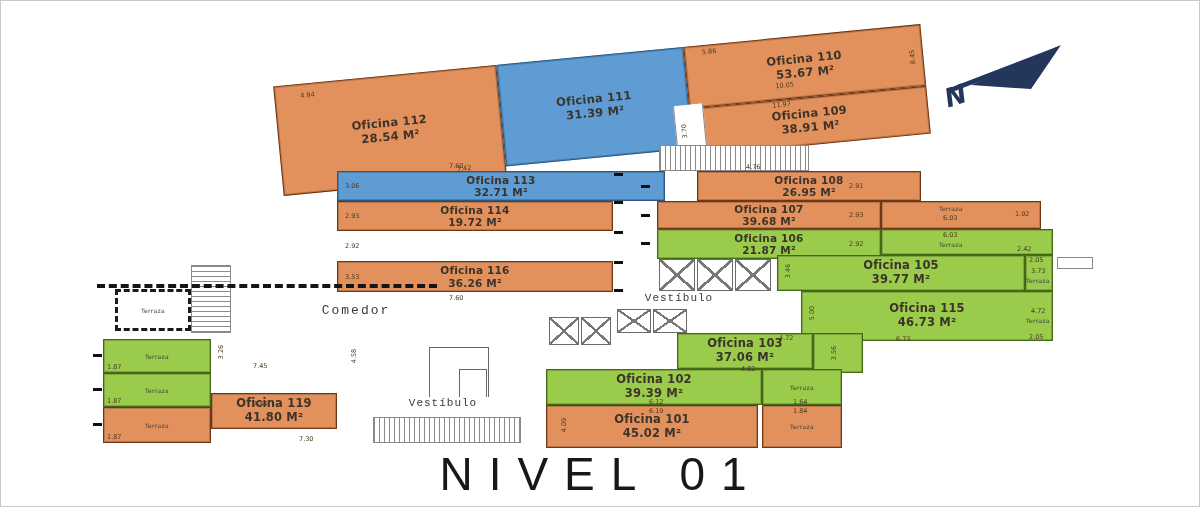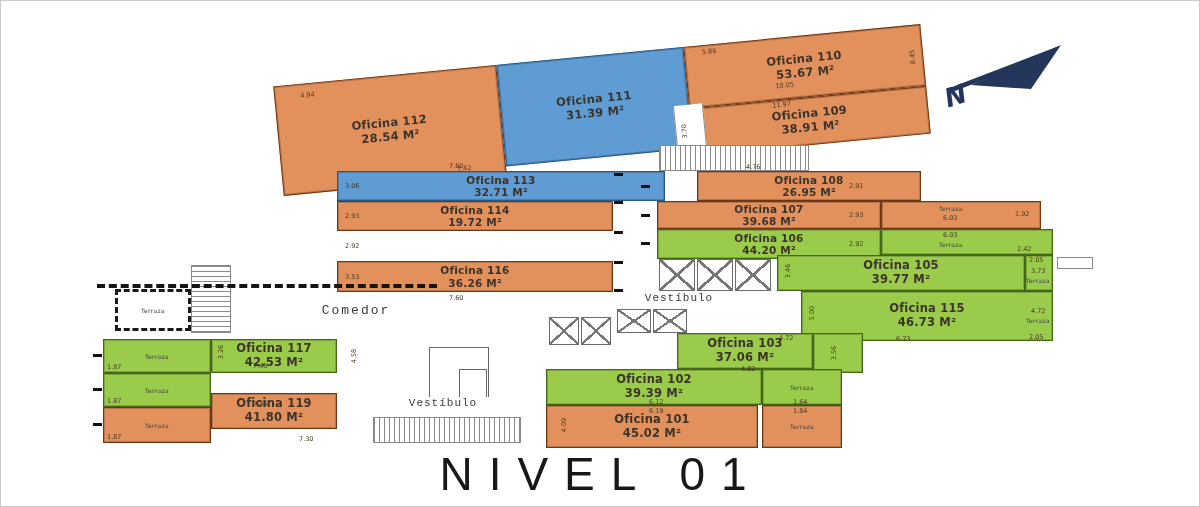"44.20 M²" div.ra { text: 44.20 -> 21.87 }
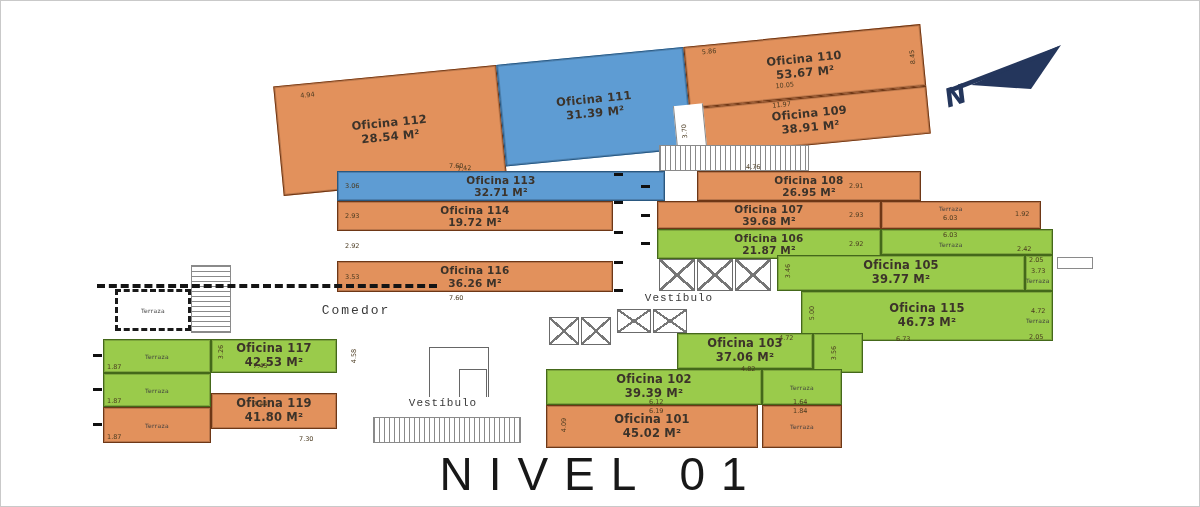"Oficina 117" div.room { html: <div> <div>Oficina 117</div> <div>42.53 M²</div> </div> -> none }
